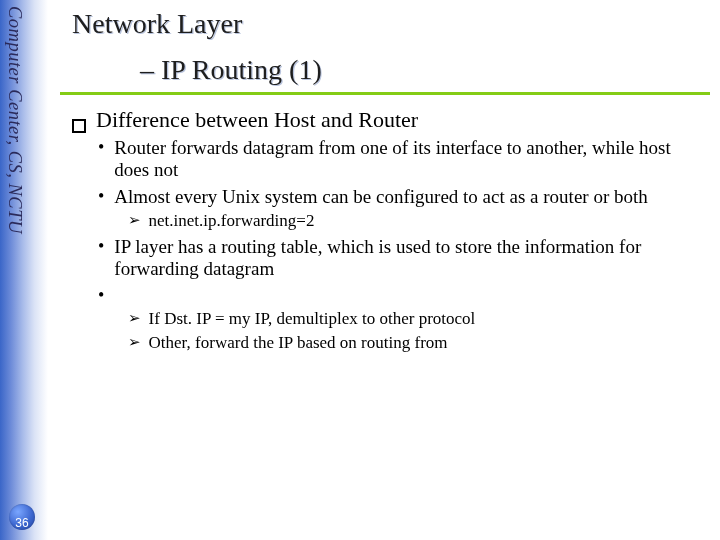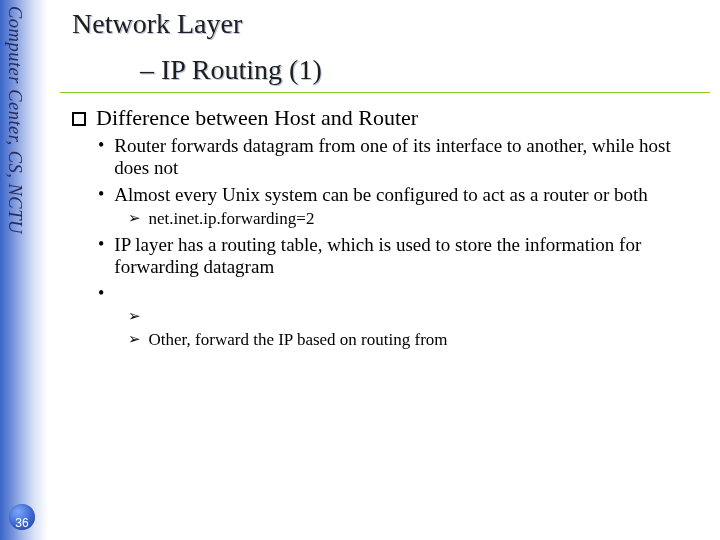"Network Layer" .title-block { border-bottom: 1px solid #84cc16 -> 3px solid #84cc16 }
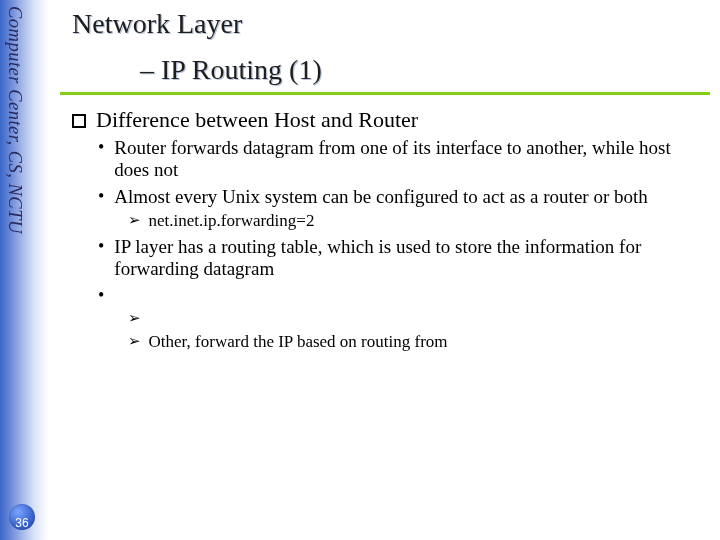"Difference between Host and Router" .q-item { align-items: flex-start -> flex-end }
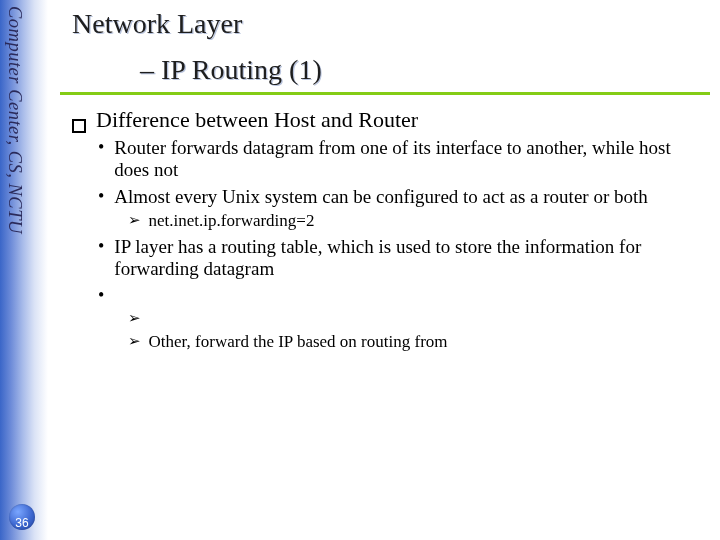"If Dst. IP = my" span { html: none -> <span>If Dst. IP = my IP, demultiplex to other protocol</span> }
